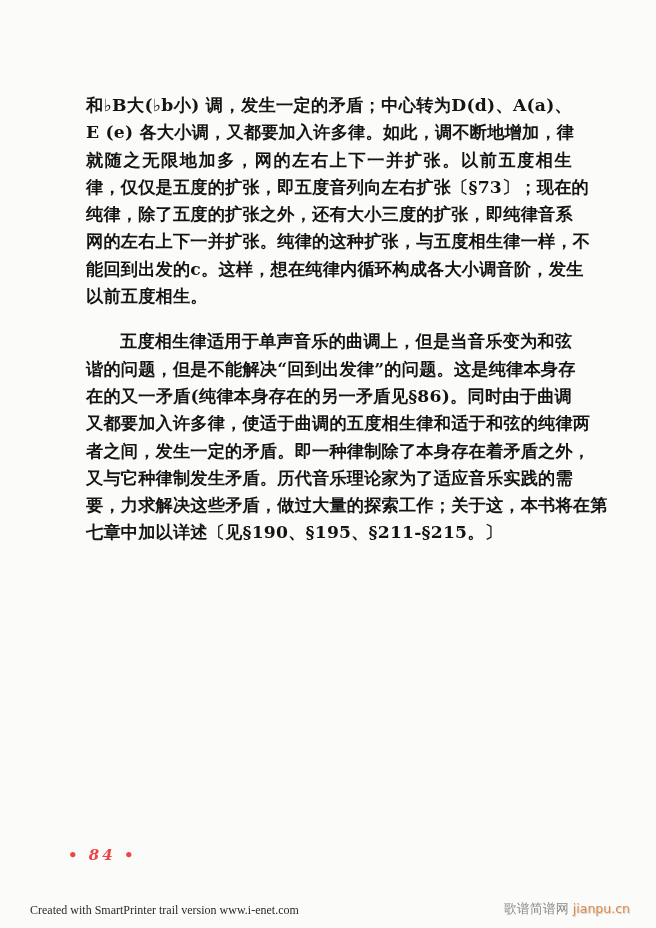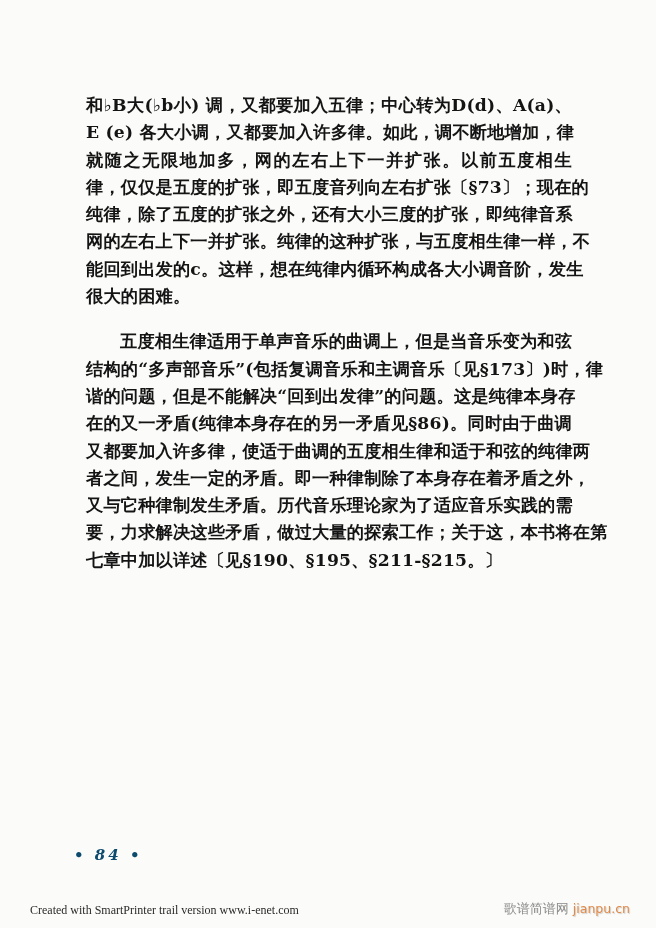"和♭B大(♭b小) 调，又都要加入五律；中心转为D(d)、A(a)、" div.line { text: 又都要加入五律 -> 发生一定的矛盾 }
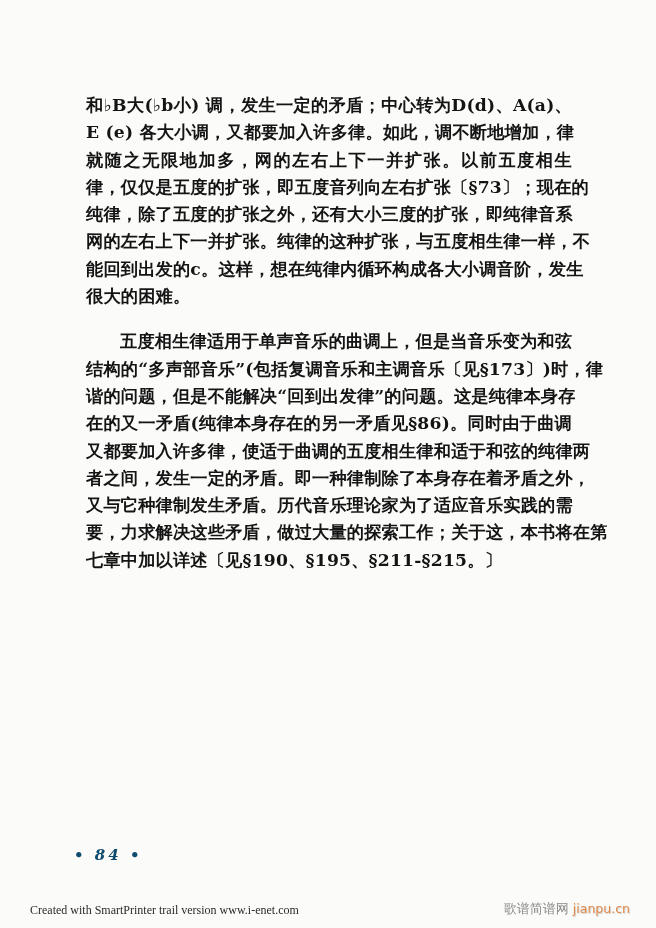"很大的困难。" div.line { text: 很大的困难 -> 以前五度相生 }
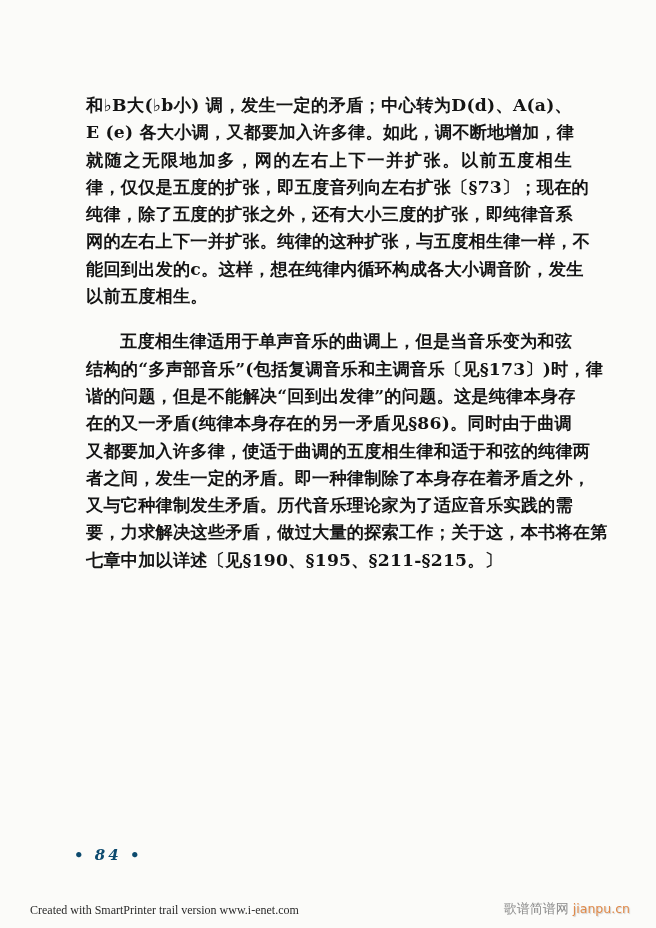"结构的“多声部音乐”(包括复调音乐和主调音乐〔见§173〕)时，律" div.line { html: <div>结构的“多声部音乐”(包括复调音乐和主调音乐〔见§173〕)时，律</div> -> none }
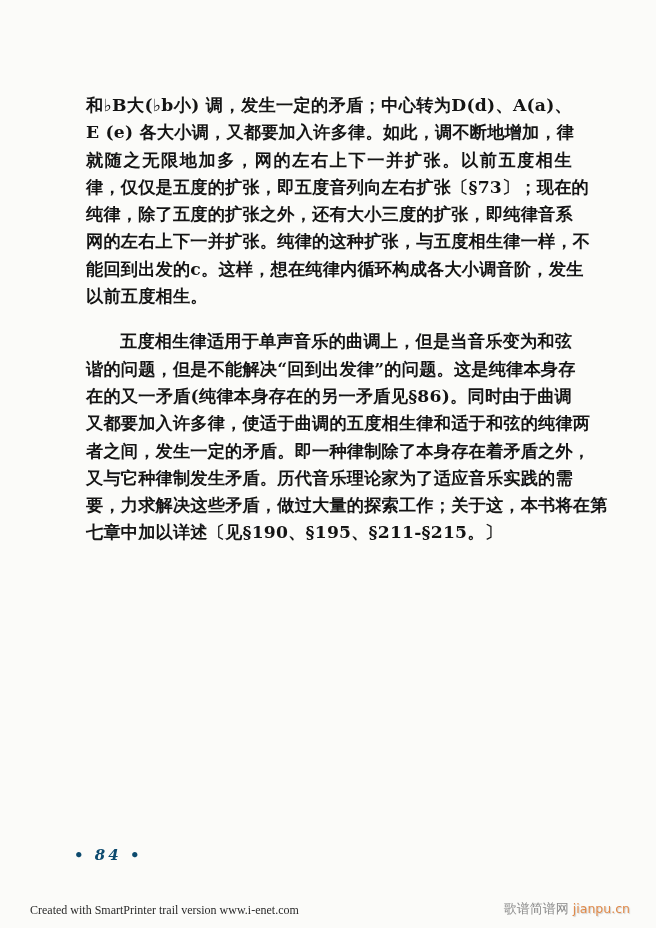"• 84 •" .page-number { color: #0c4a6e -> #ef4444; left: 74px -> 68px }
